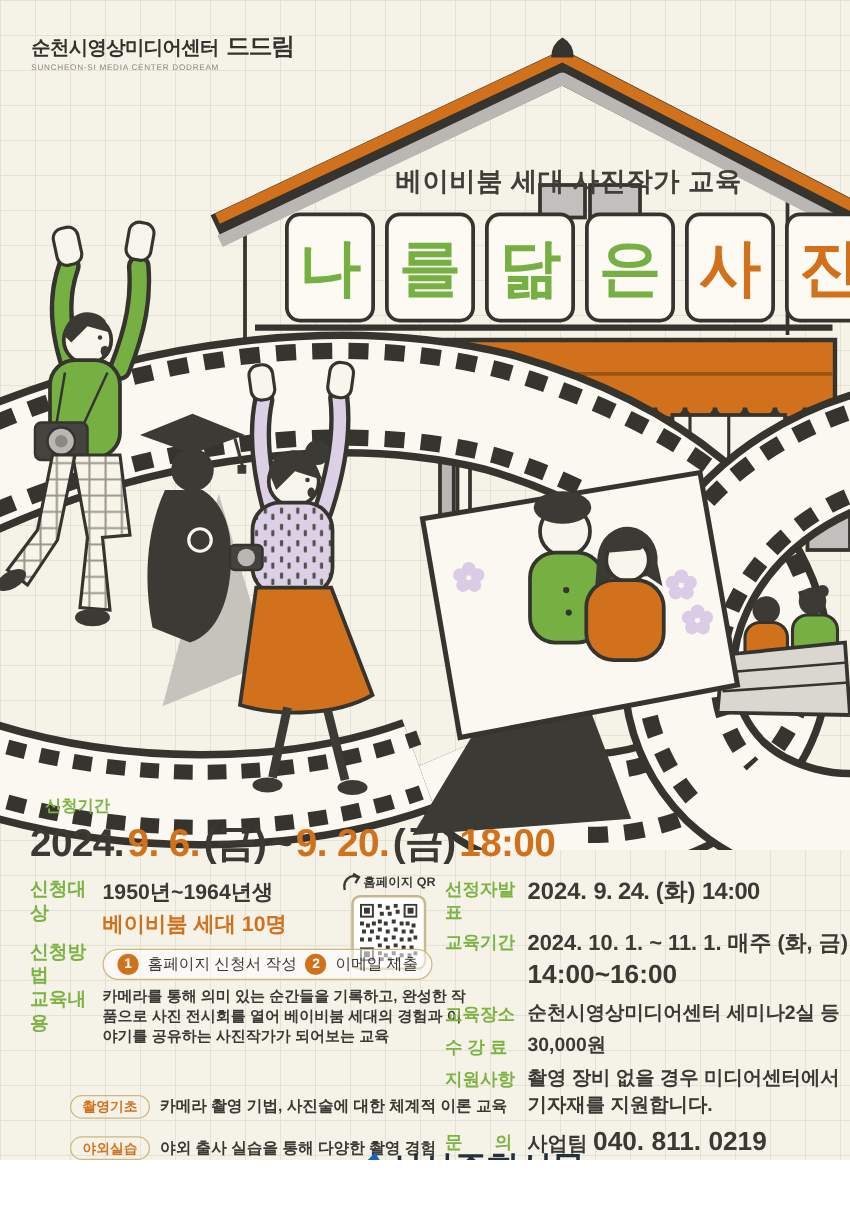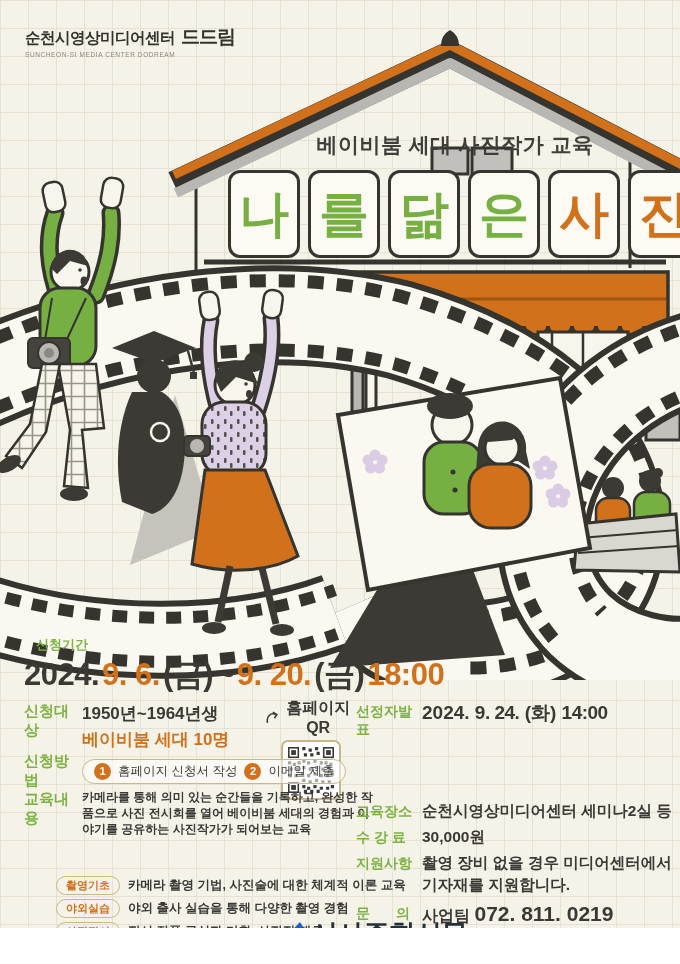"홈페이지 QR" .qrlabel { font-size: 16px -> 10px }
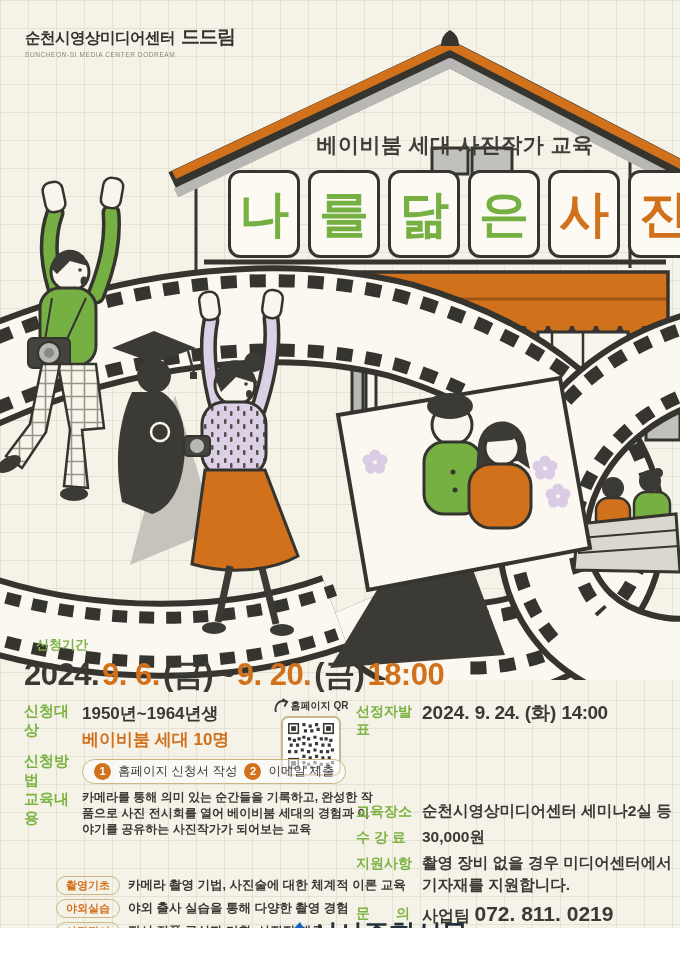"교육기간" div.rrow { html: none -> <div> <div>교육기간</div> <div> <div> <span>2024.</span> <b>10. 1. ~ 11. 1.</b> <span>매주 (화, 금)</span> </div> <div>14:00~16:00</div> </div> </div> }
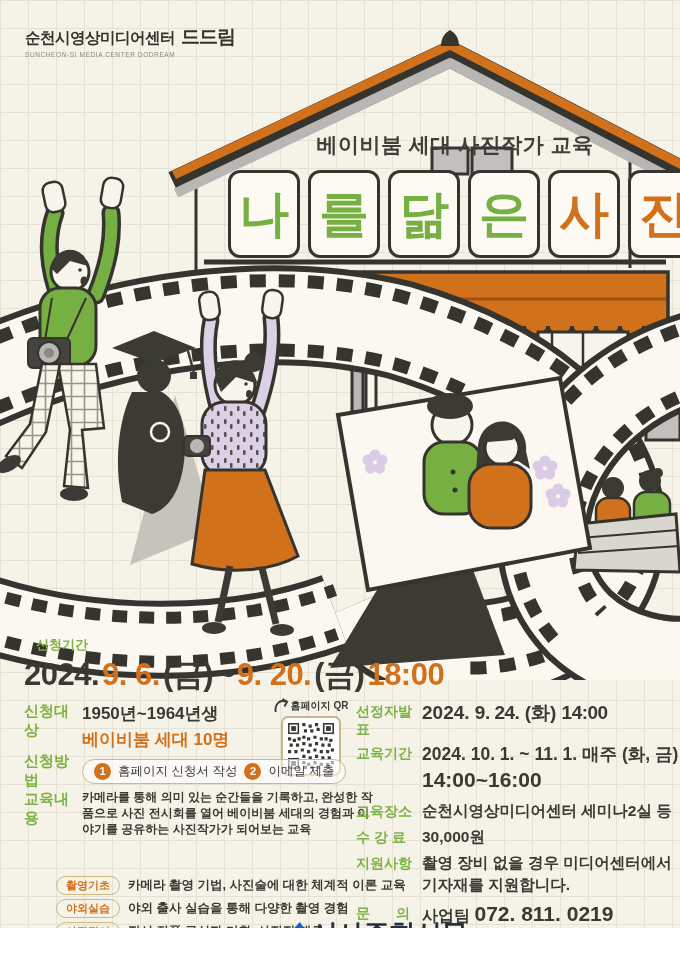"촬영기초" .prow { margin-bottom: 4px -> 14px }
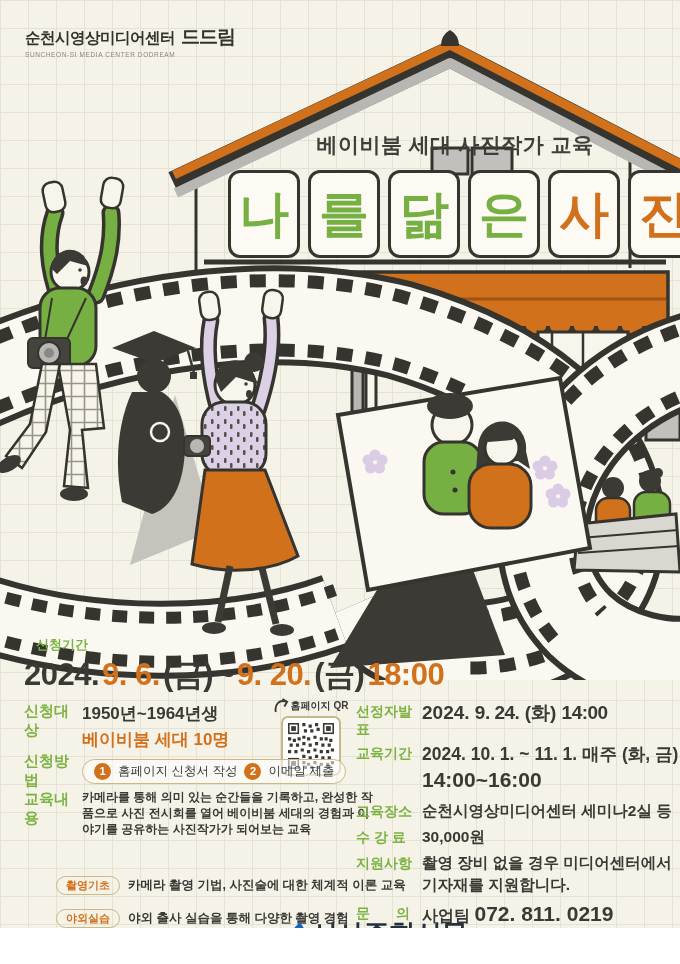"072. 811. 0219" b { text: 072 -> 040 }
